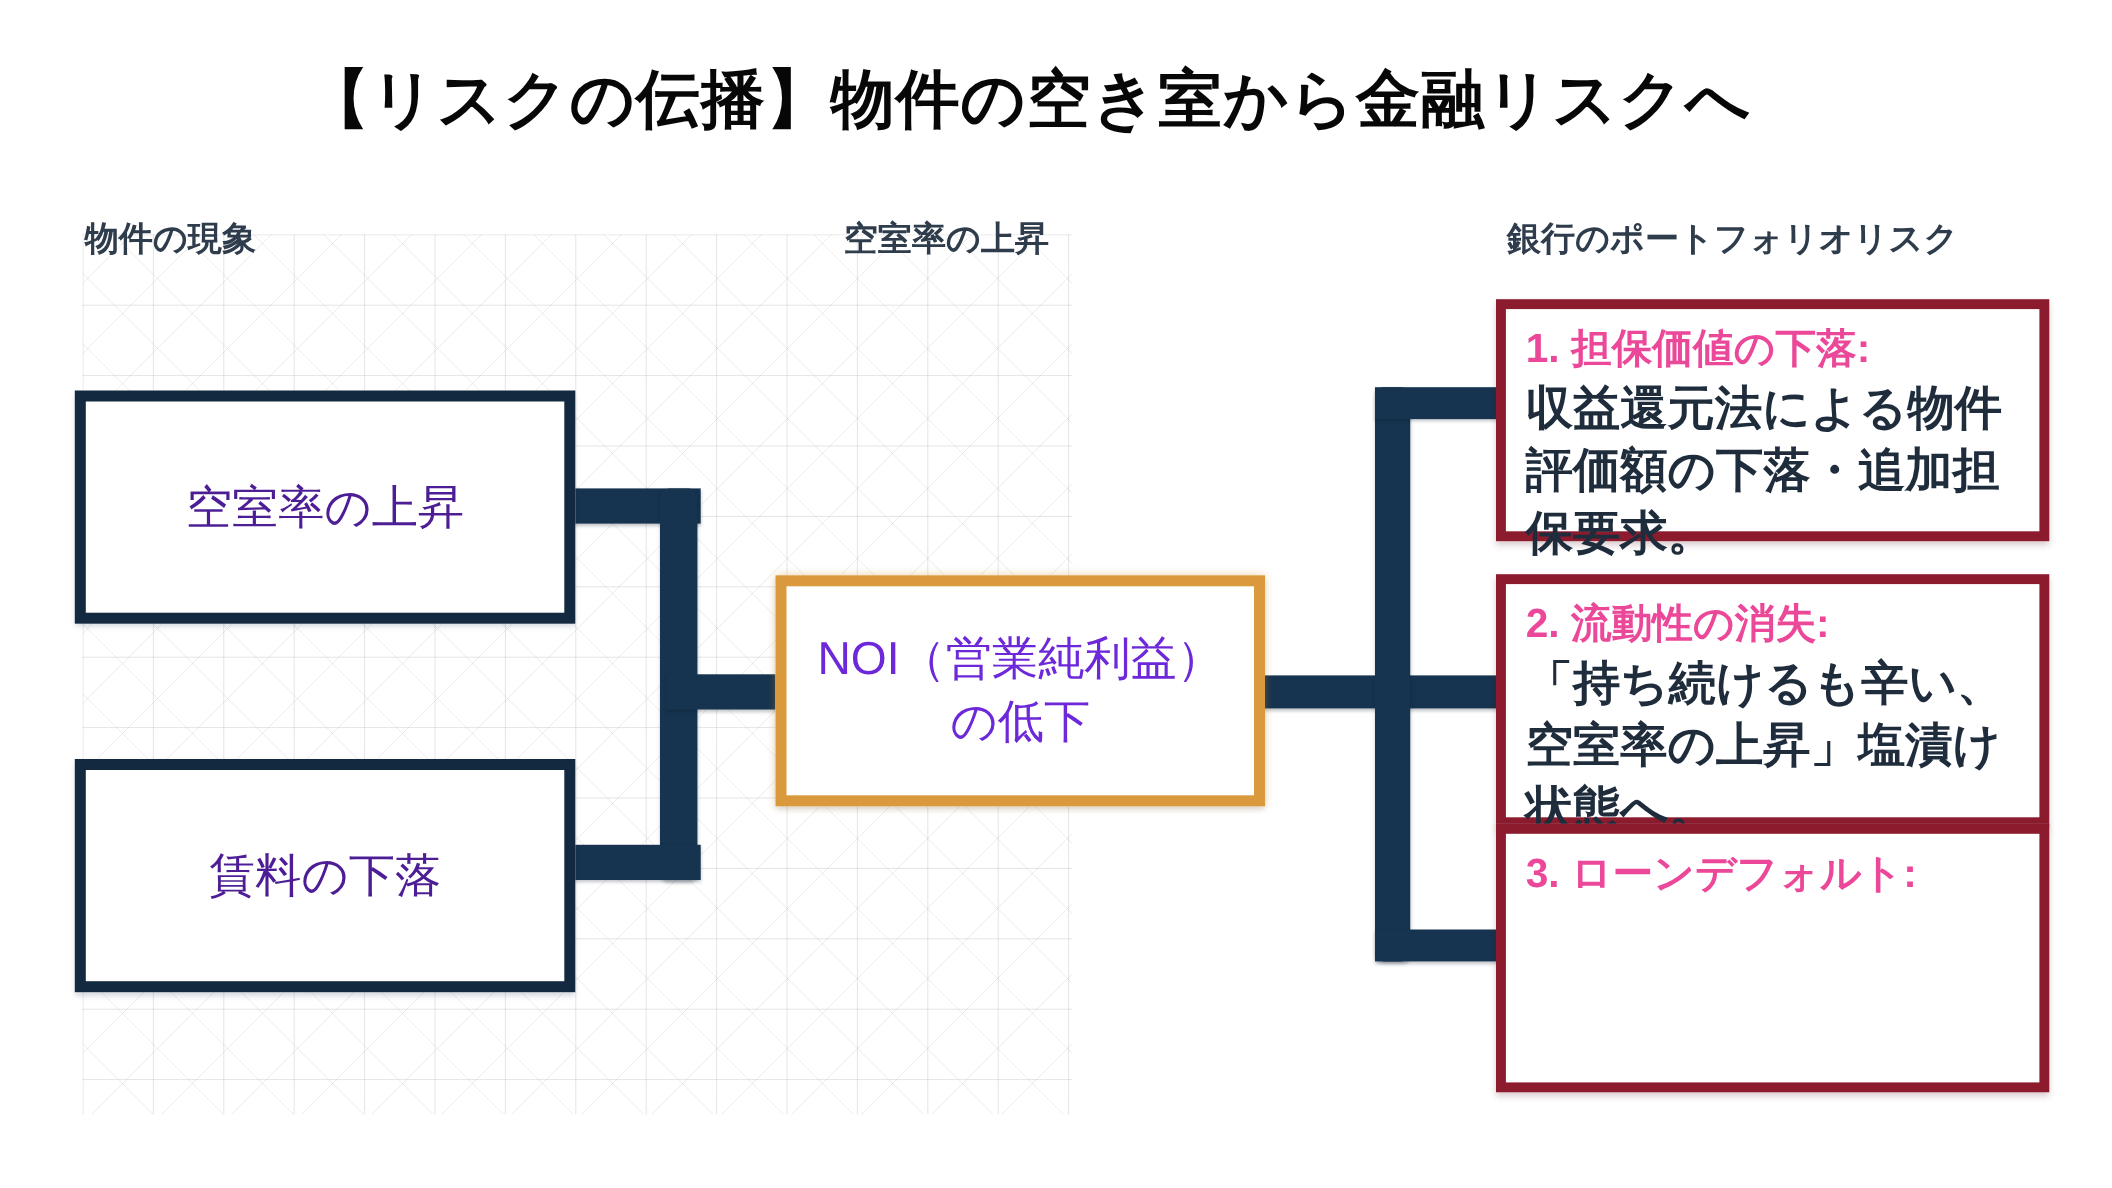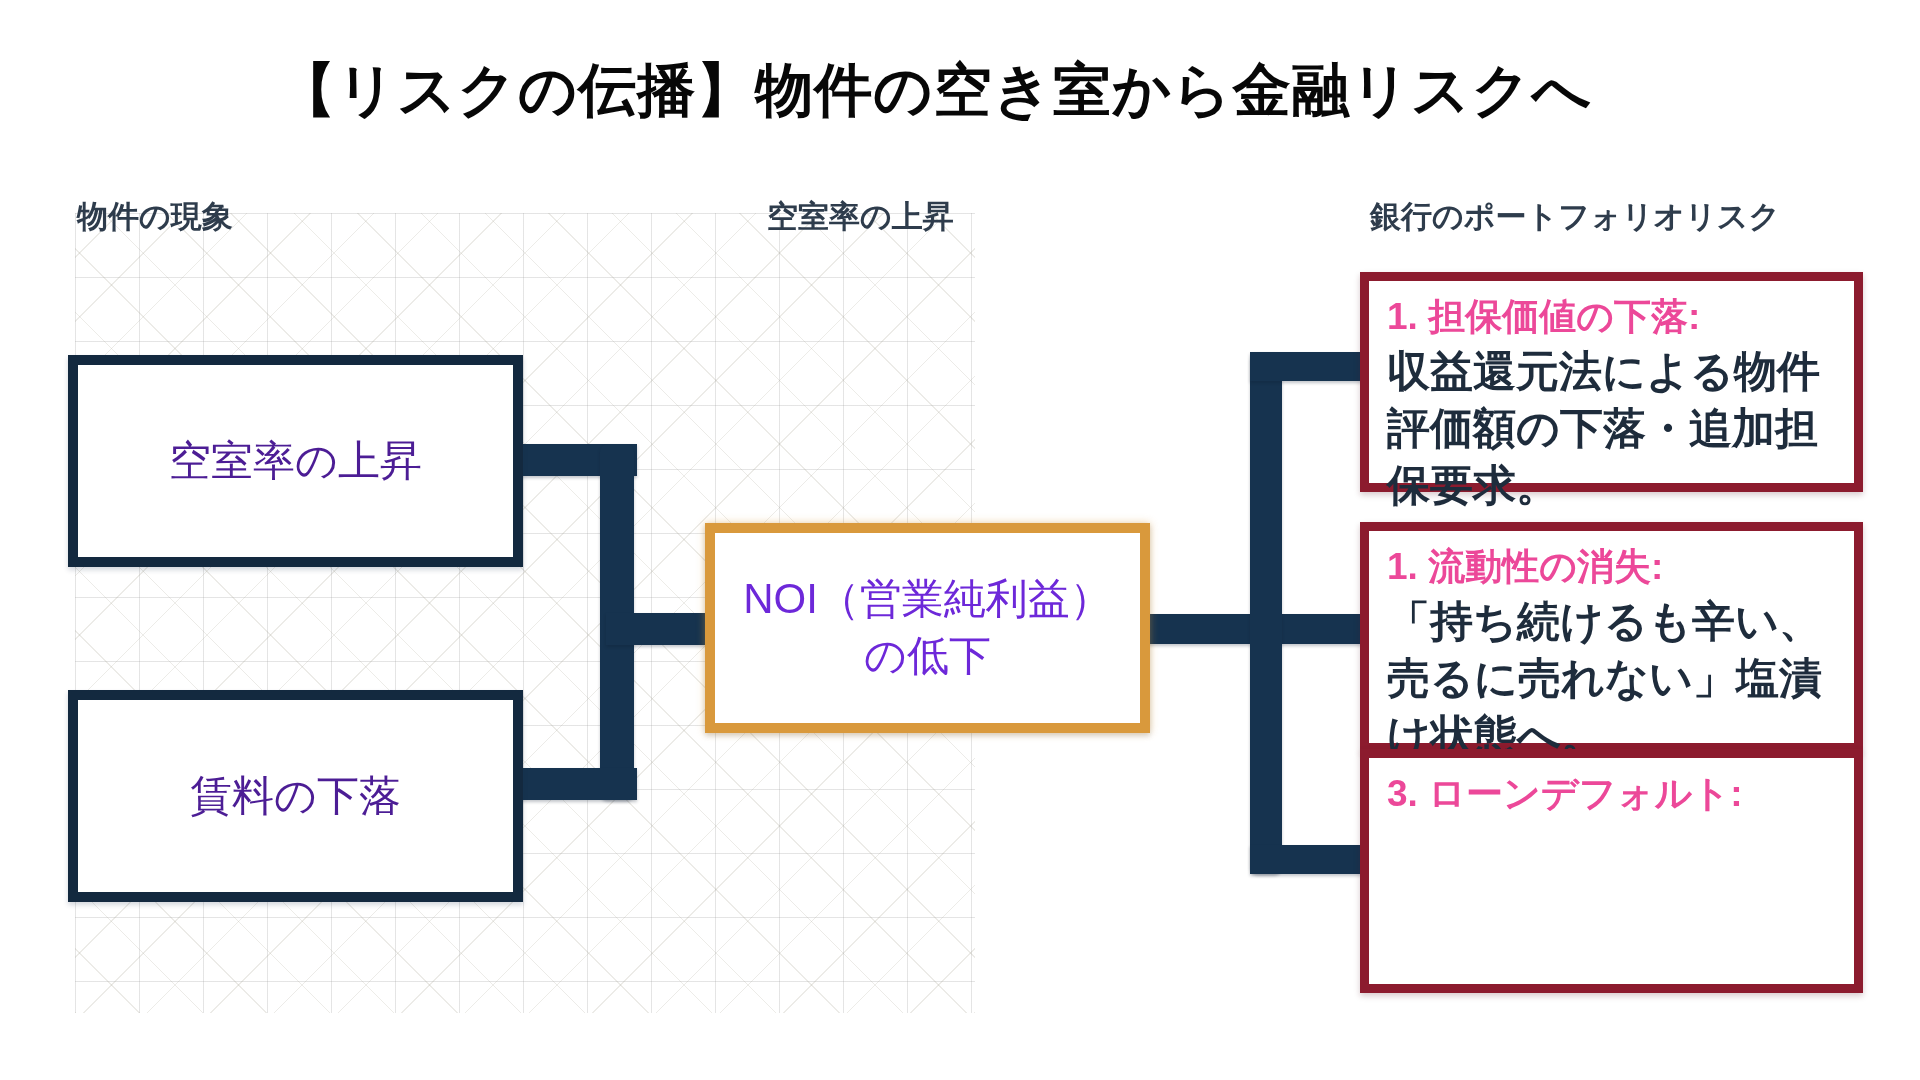"1. 流動性の消失:" p.risk-heading { text: 1 -> 2 }
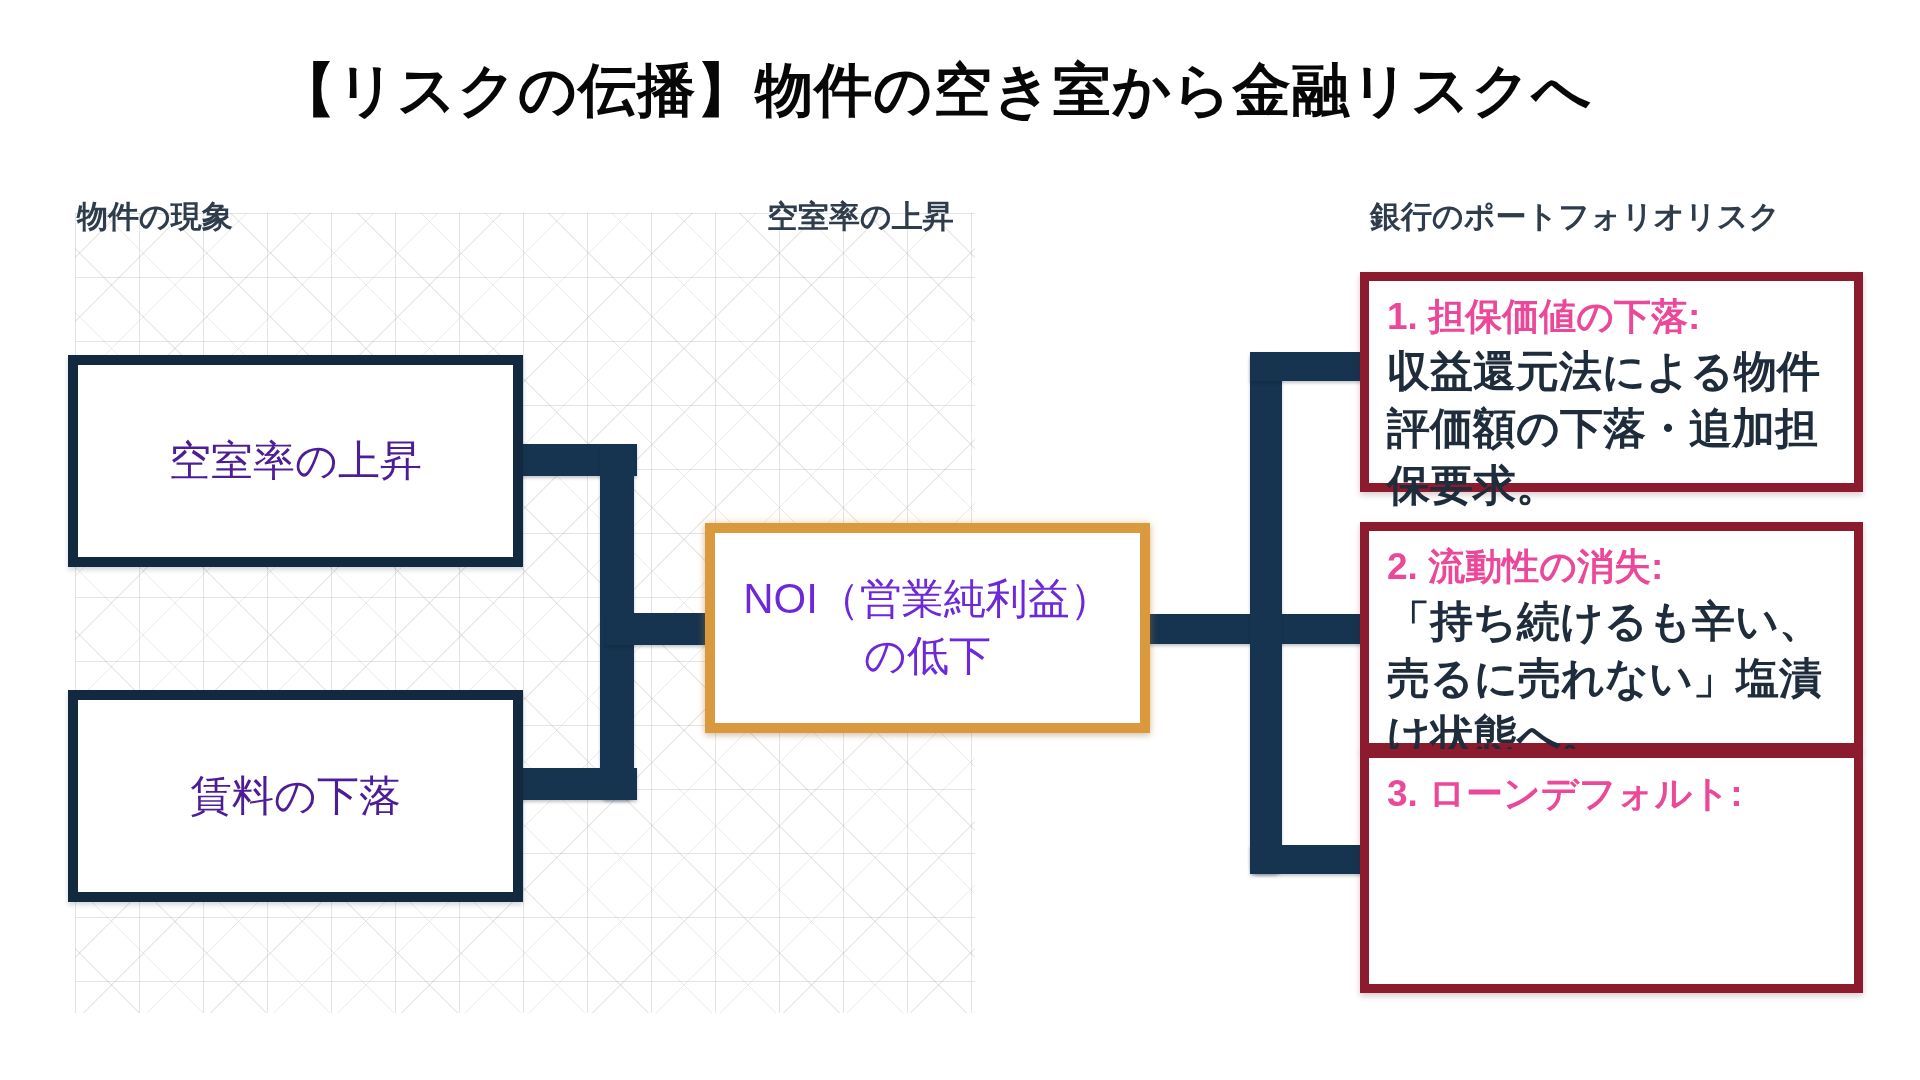"「持ち続けるも辛い、売るに売れない」塩漬け状態へ。" p.risk-body { text: 売るに売れない -> 空室率の上昇 }
